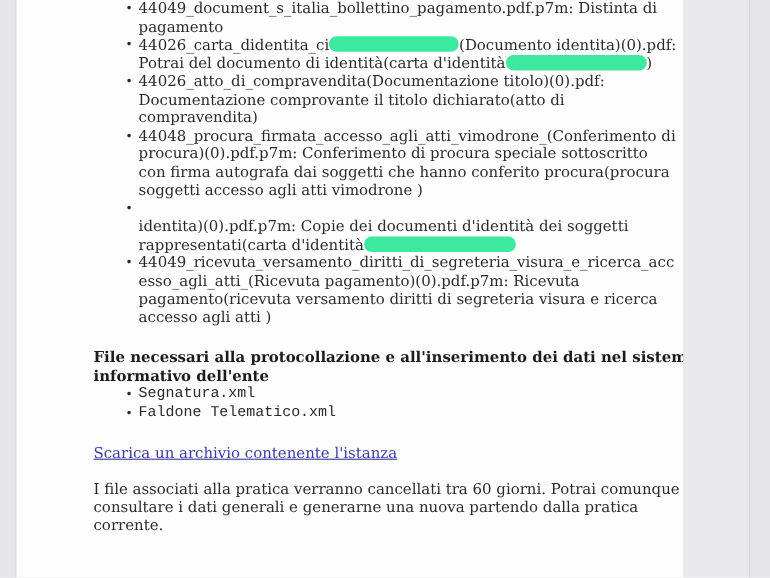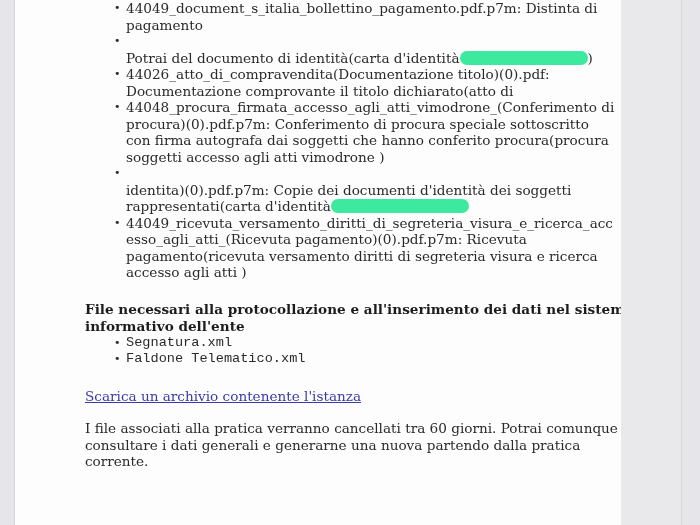"44026_carta_didentita_ci (Documento" span { html: none -> <span><span>44026_carta_didentita_ci</span><span></span><span>(Documento identita)(0).pdf:</span></span> }
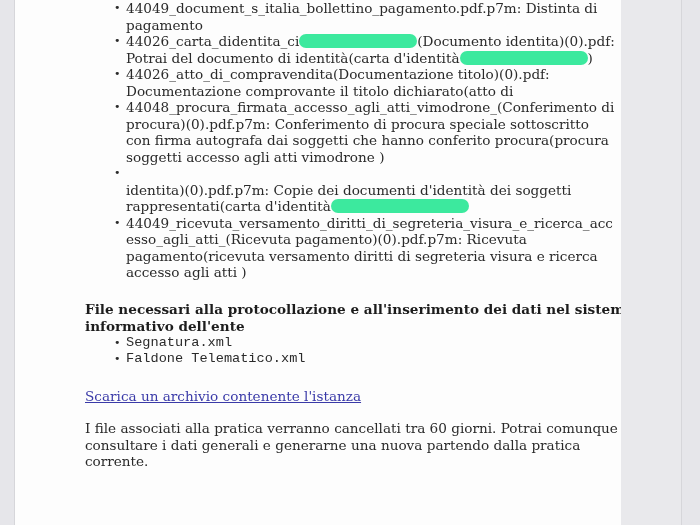"compravendita)" span { html: none -> <span>compravendita)</span> }
